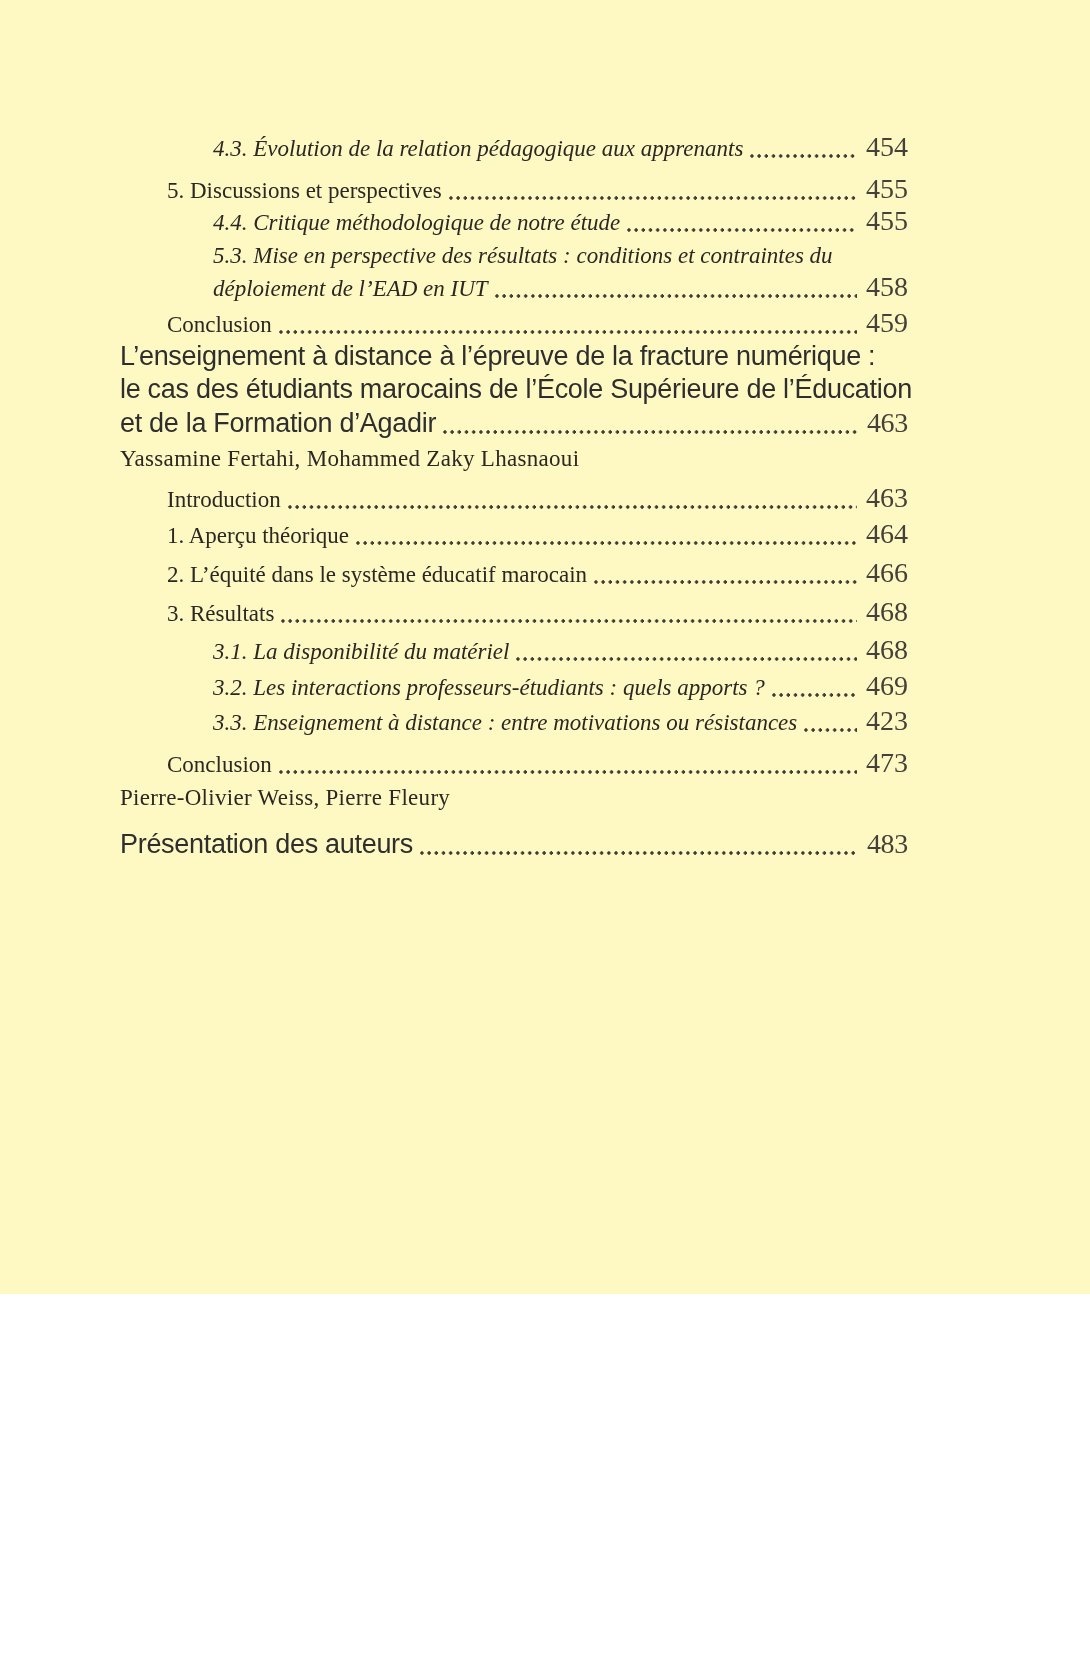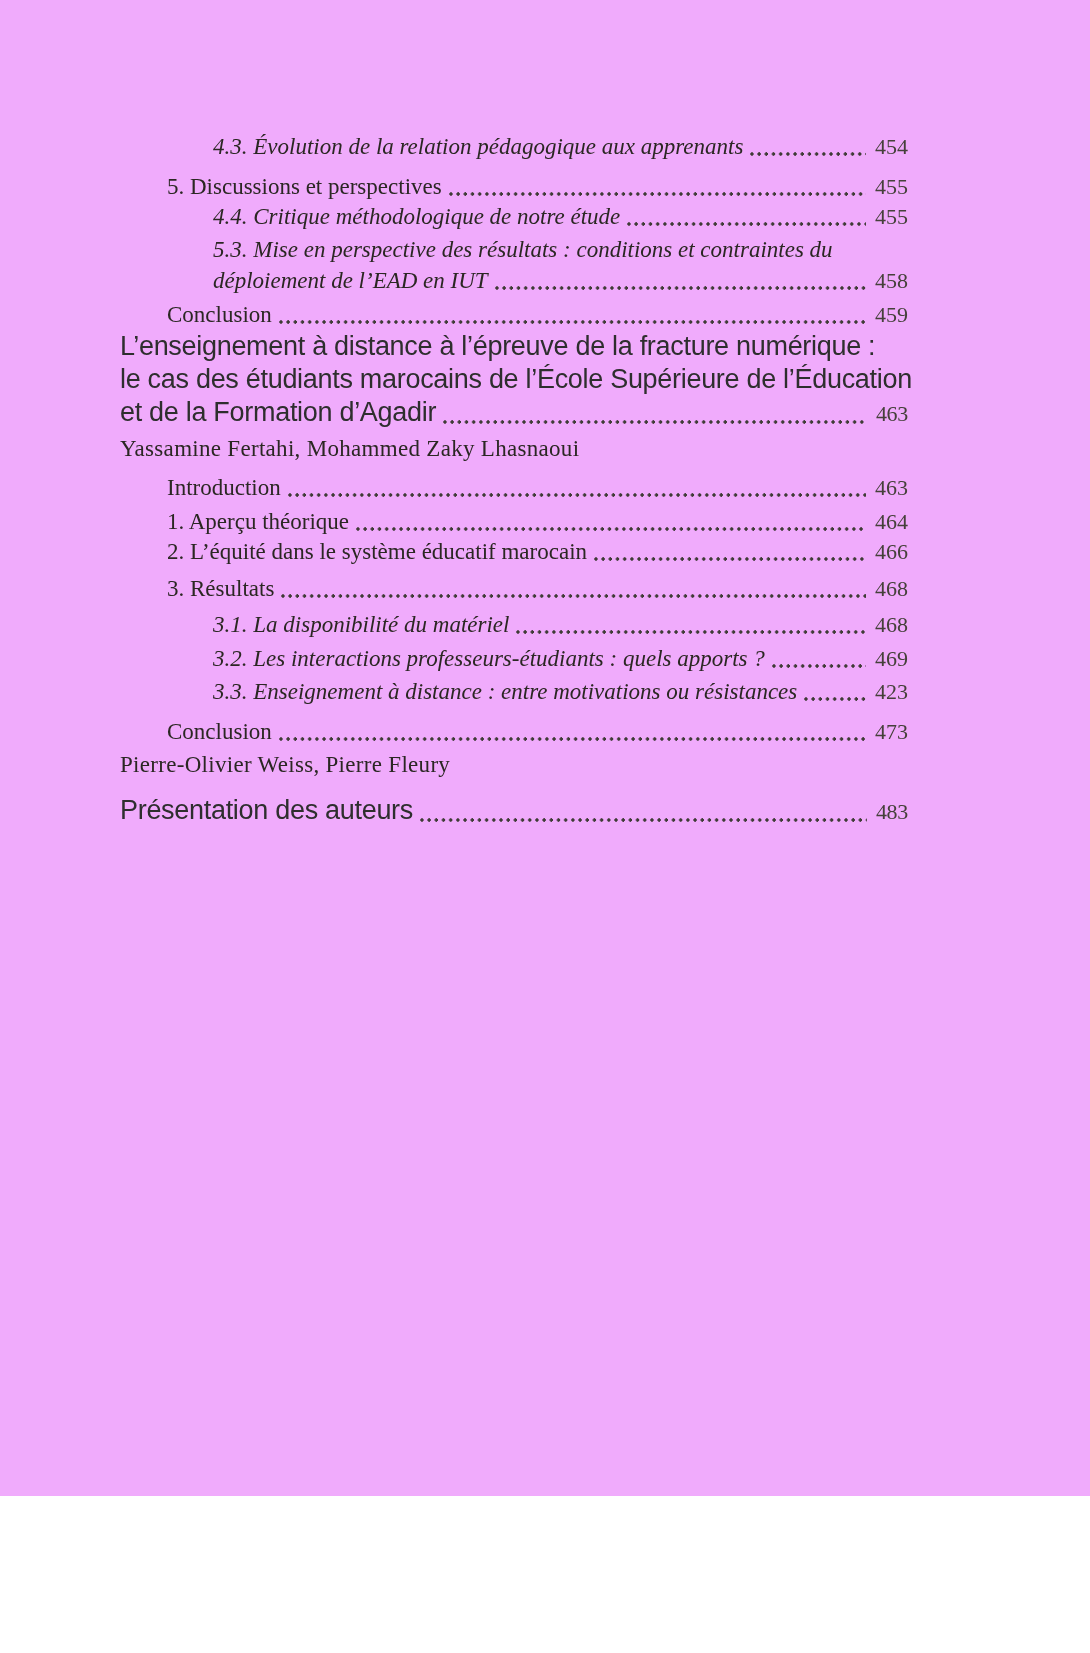"4.3. Évolution de la relation" .page { background: #f0abfc -> #fef9c3; height: 1496px -> 1294px }
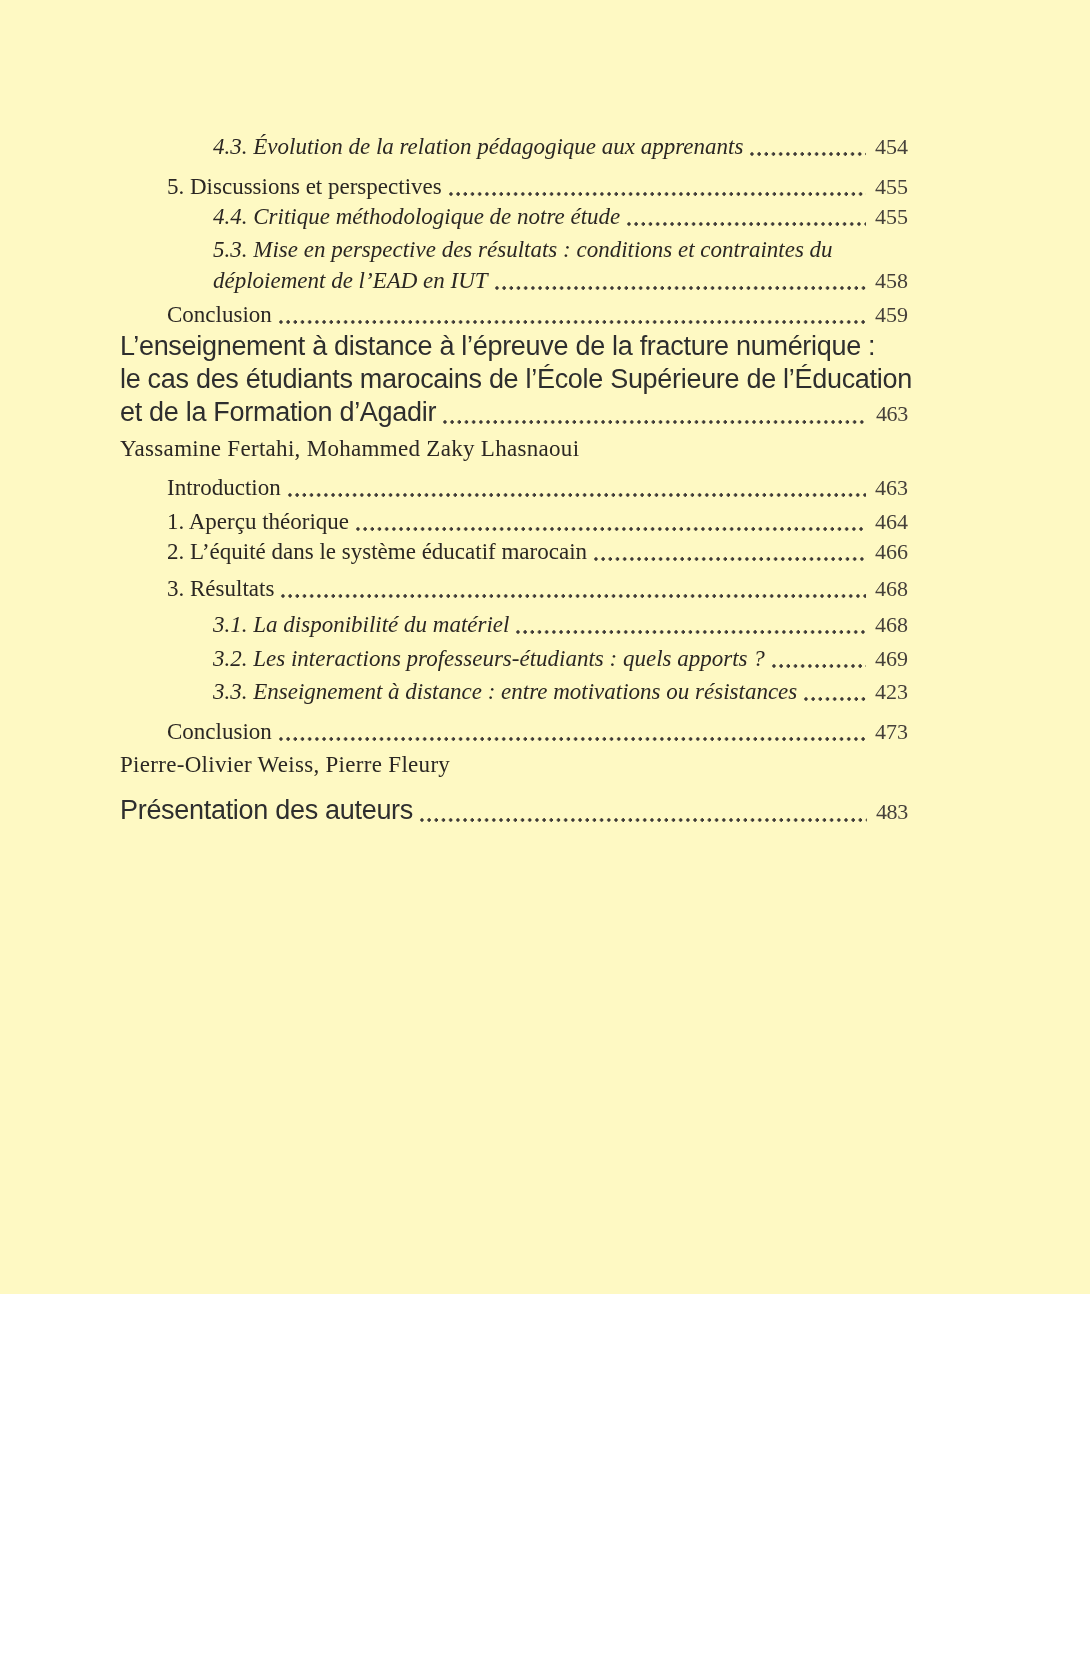"454" .pg { font-size: 22px -> 28px }
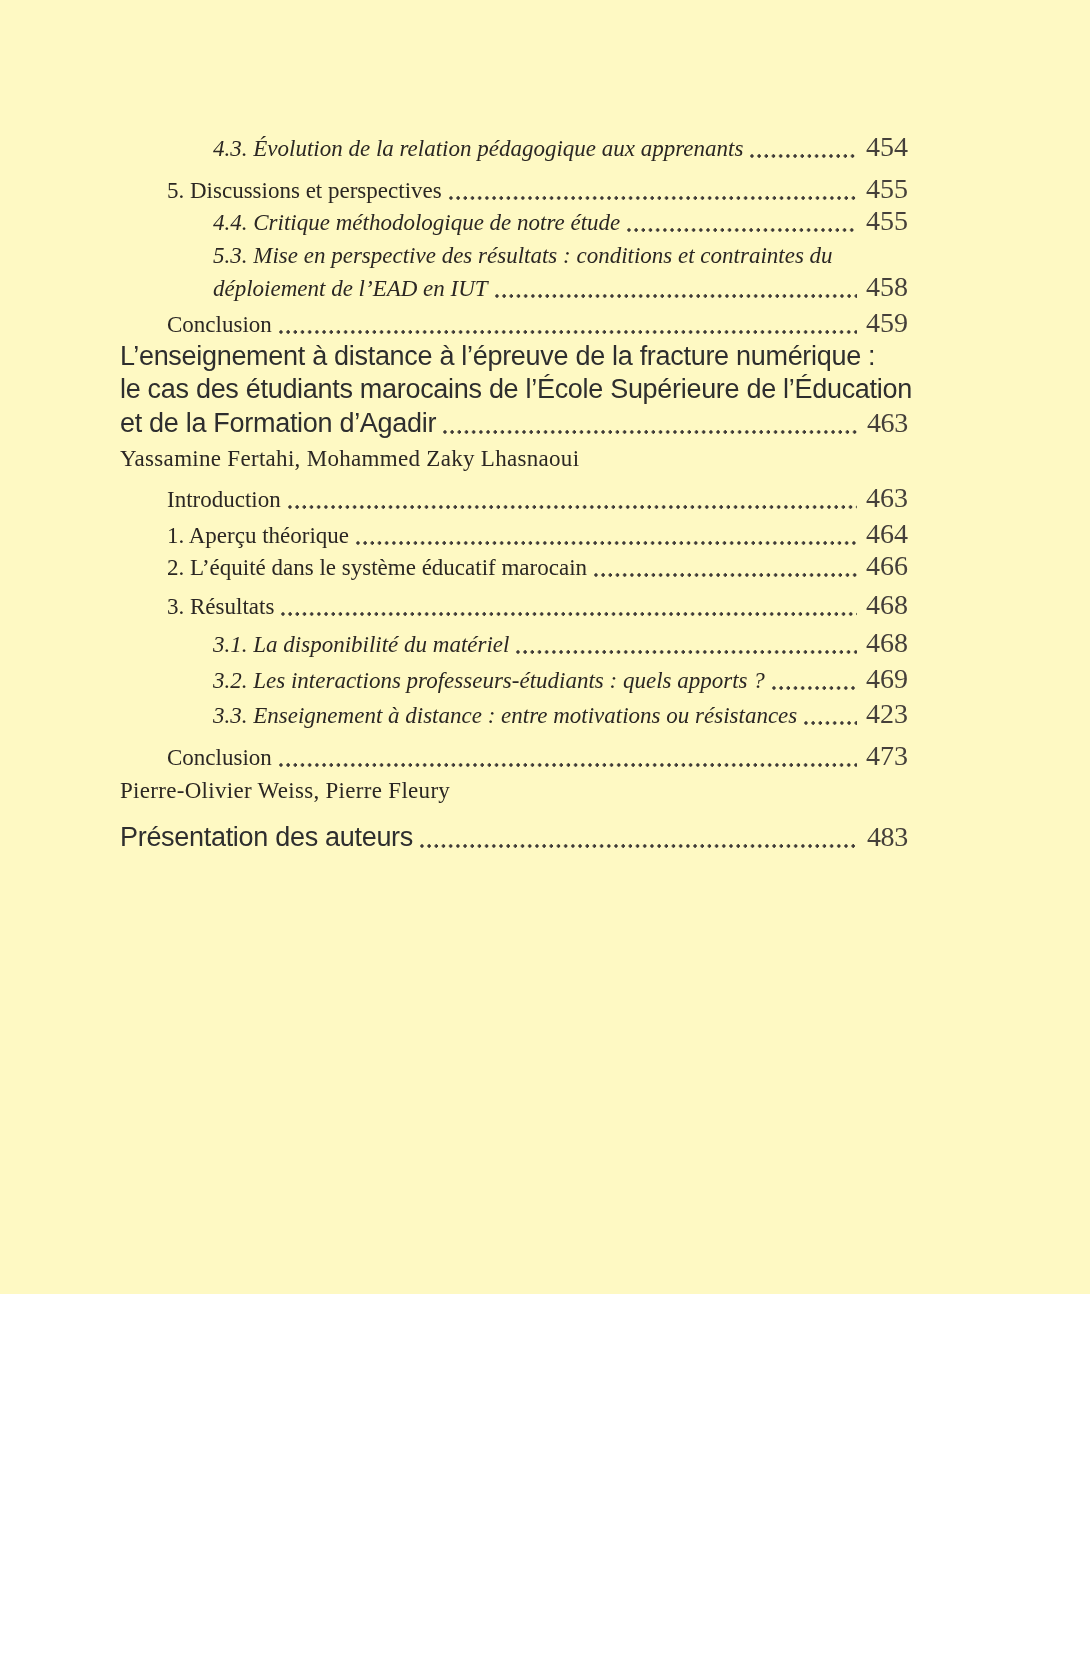"2. L’équité dans le système" div.row { margin-top: none -> 7px }
